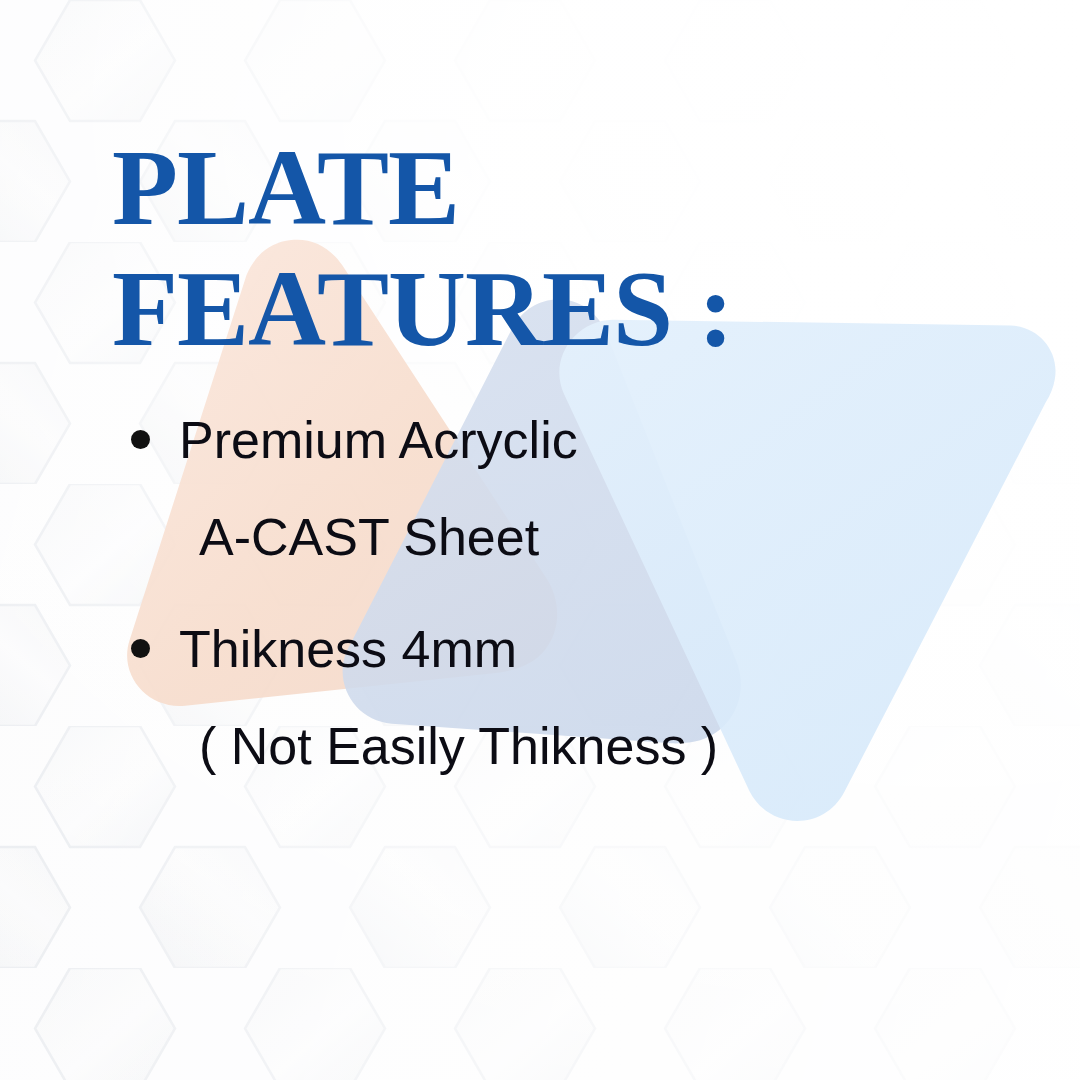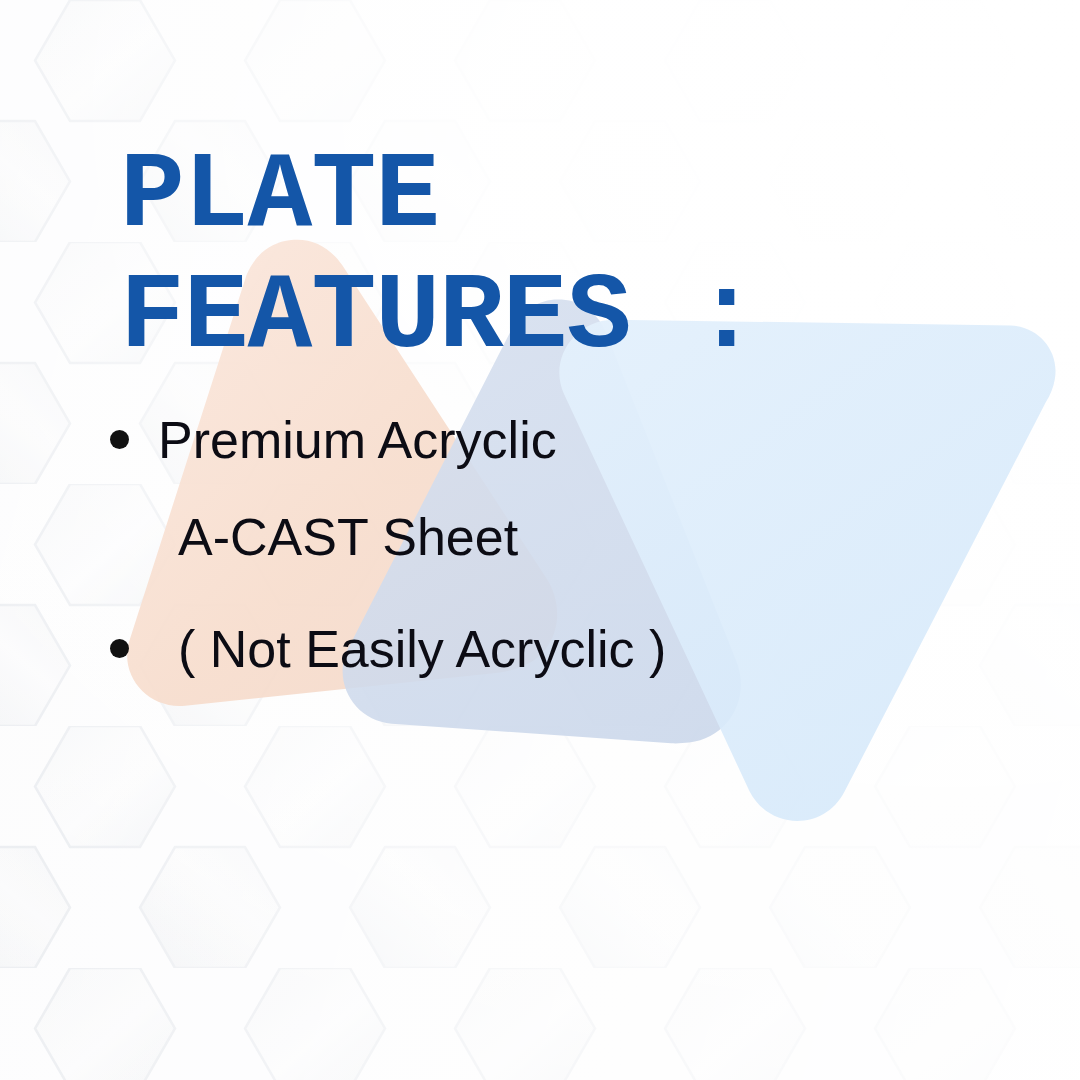"PLATE" .heading { font-family: Liberation Mono, monospace -> Liberation Serif, serif; margin: 8px -> 0 }
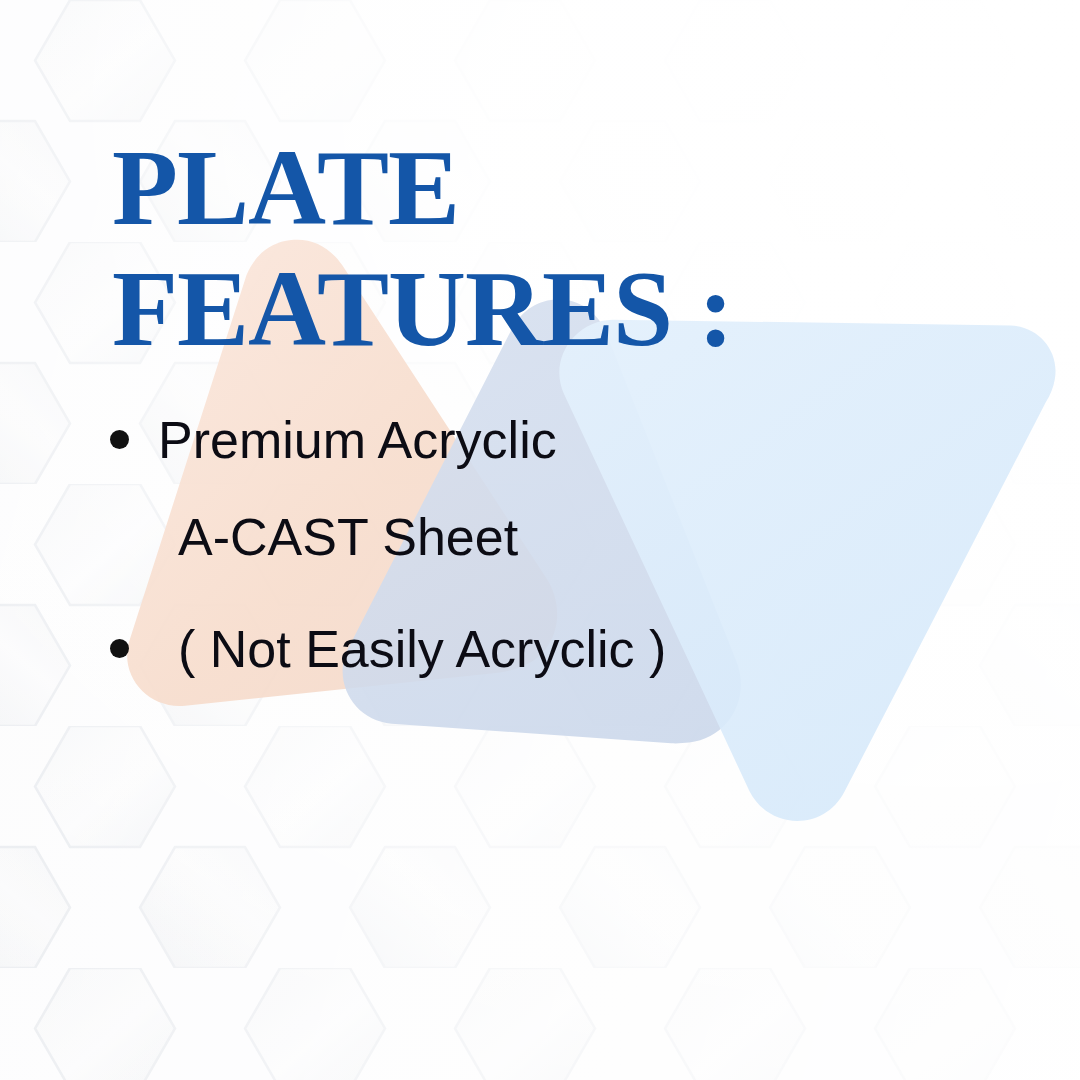"Premium Acryclic" .features { left: 96px -> 117px }
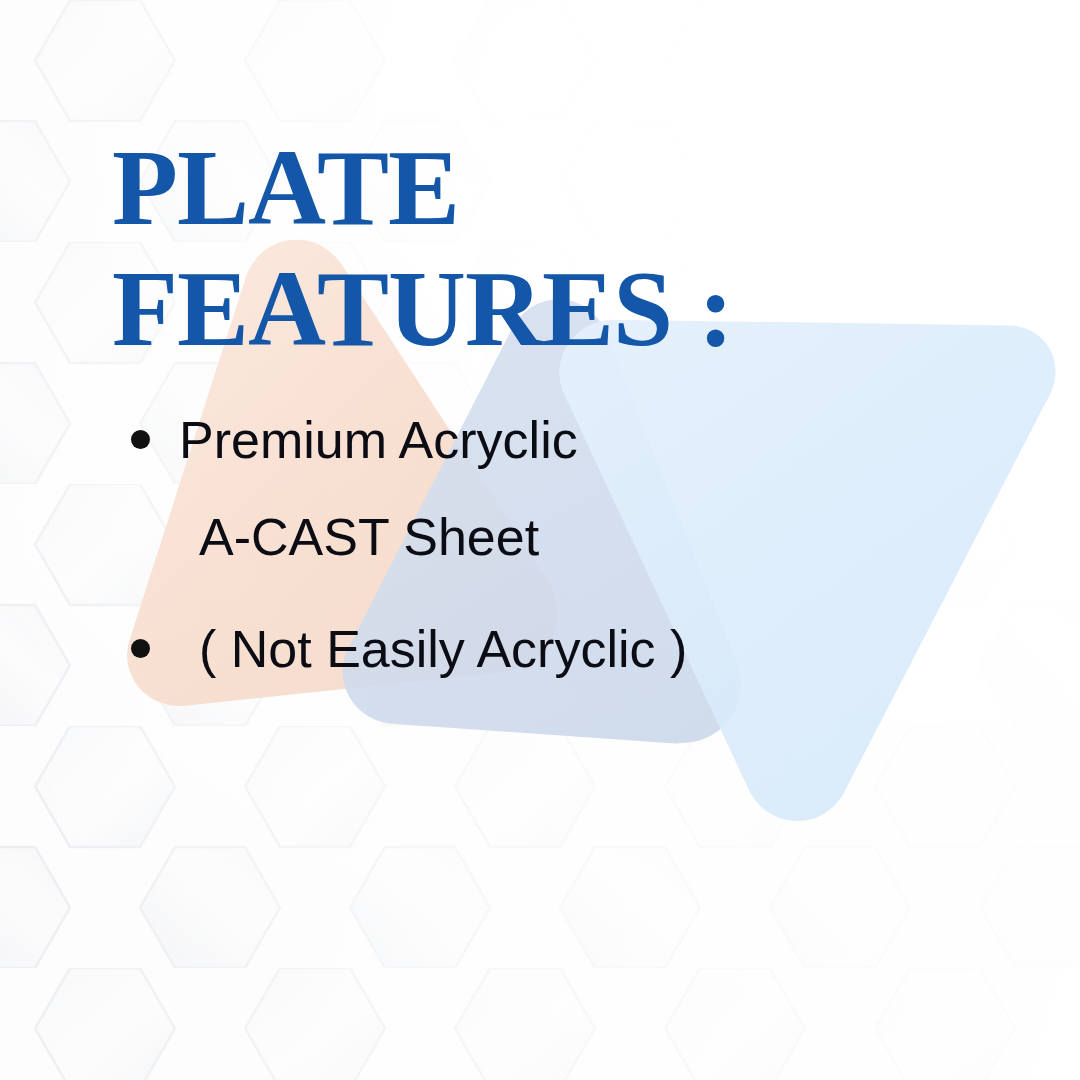"Thikness 4mm" span.feature-line { html: none -> <span>Thikness 4mm</span> }
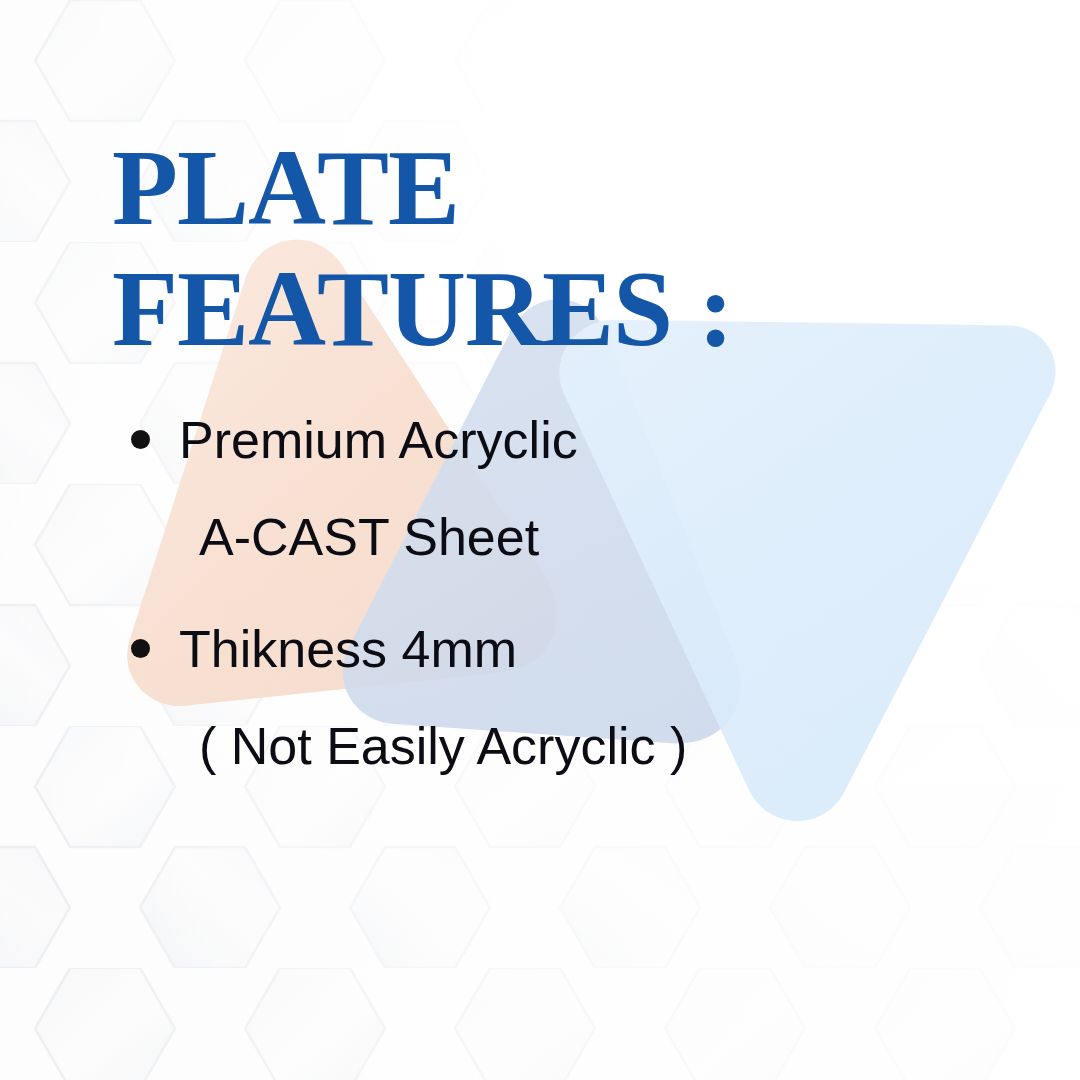"( Not Easily Acryclic )" span.feature-line { text: Acryclic -> Thikness }
